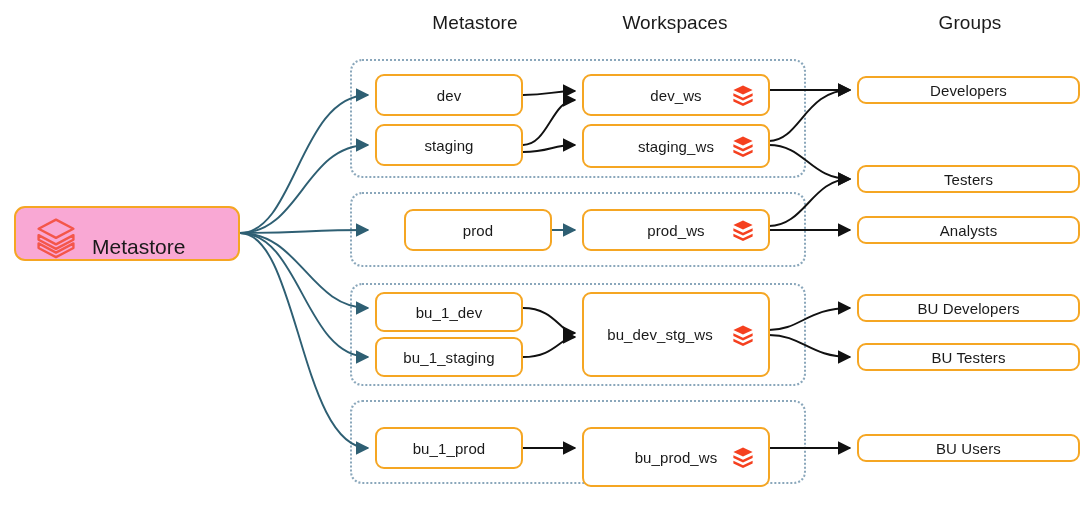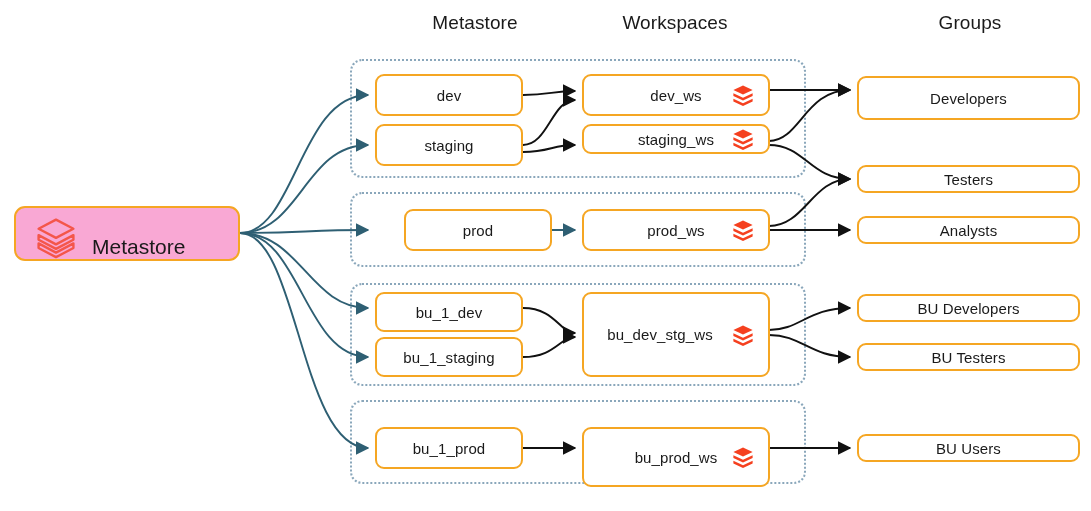"Developers" div.node { height: 44px -> 28px }
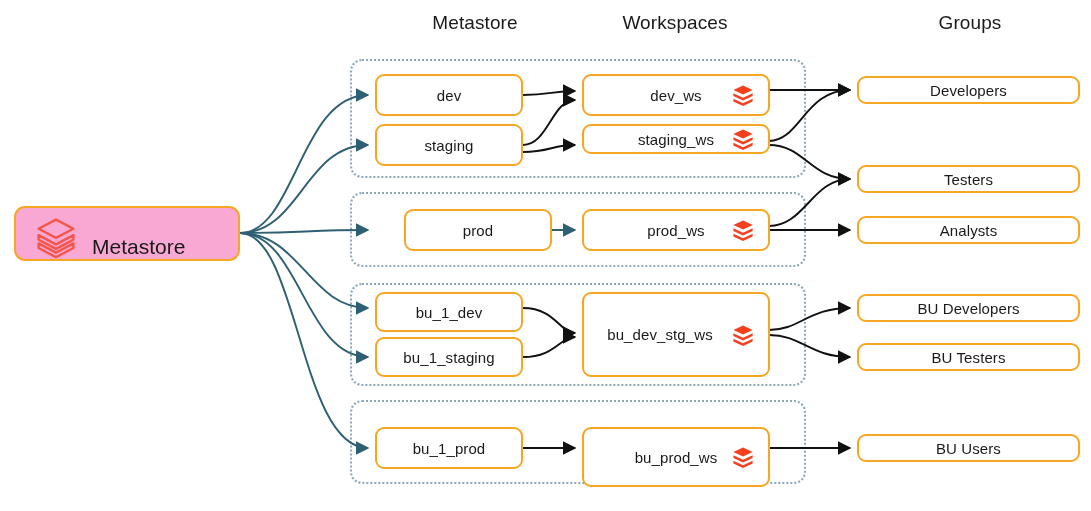"staging_ws" div.node { height: 30px -> 44px }
